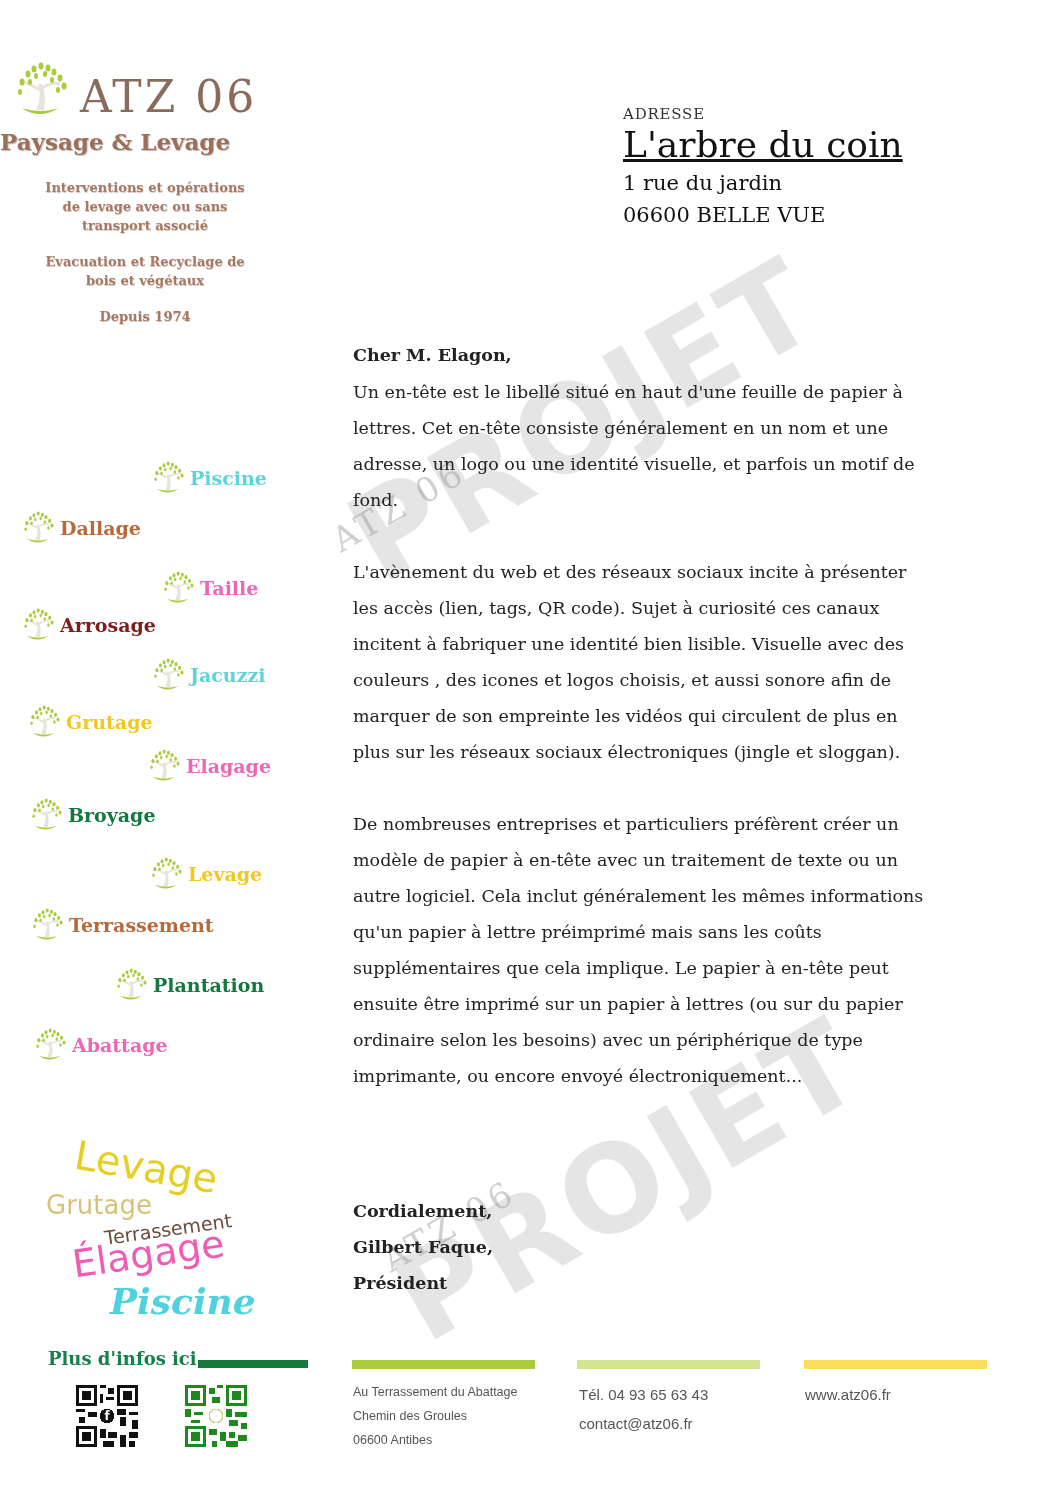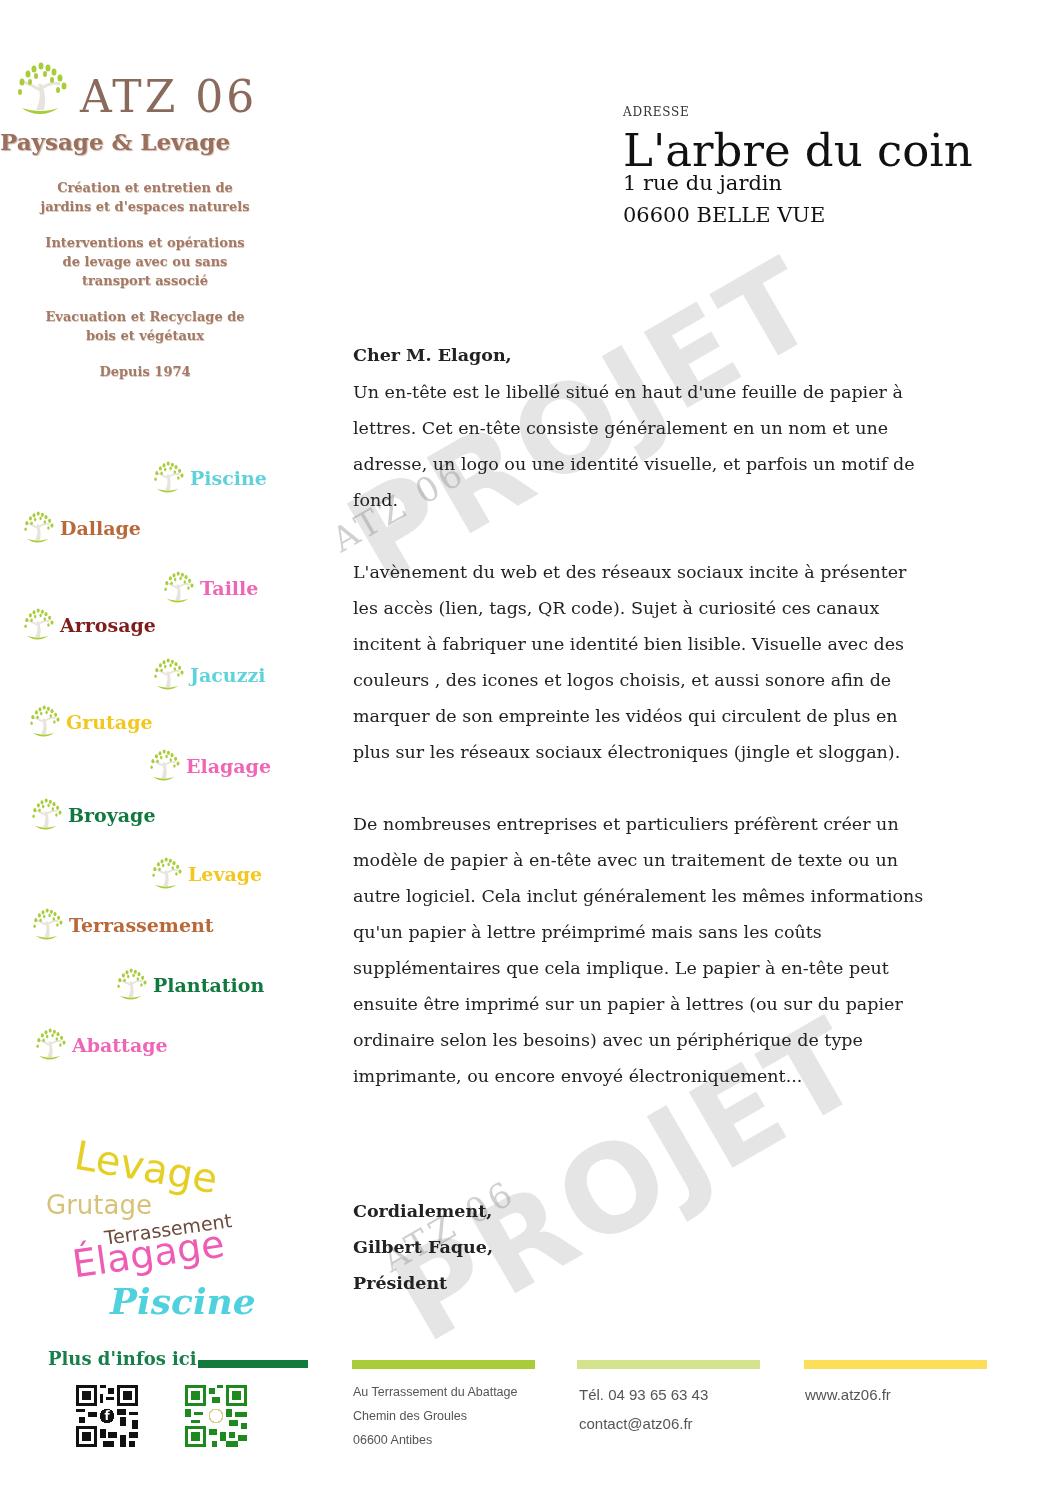"ADRESSE" .adresse-label { font-size: 12px -> 15px }
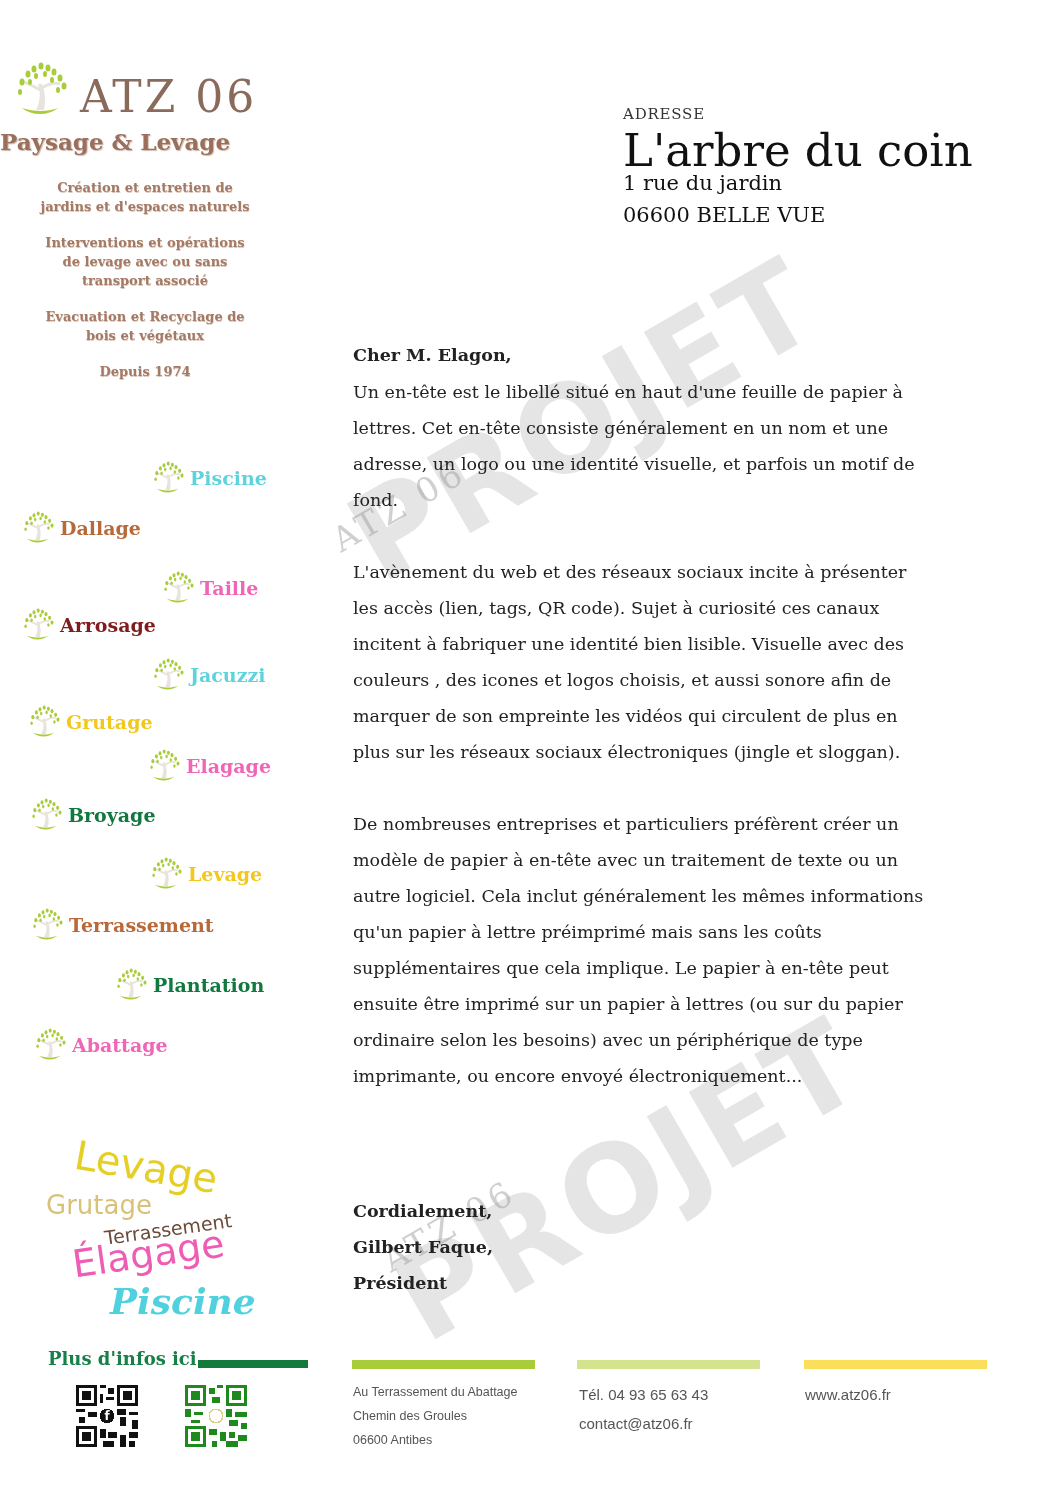"L'arbre du coin" .recipient-name { font-size: 45px -> 36px; text-decoration: none -> underline }
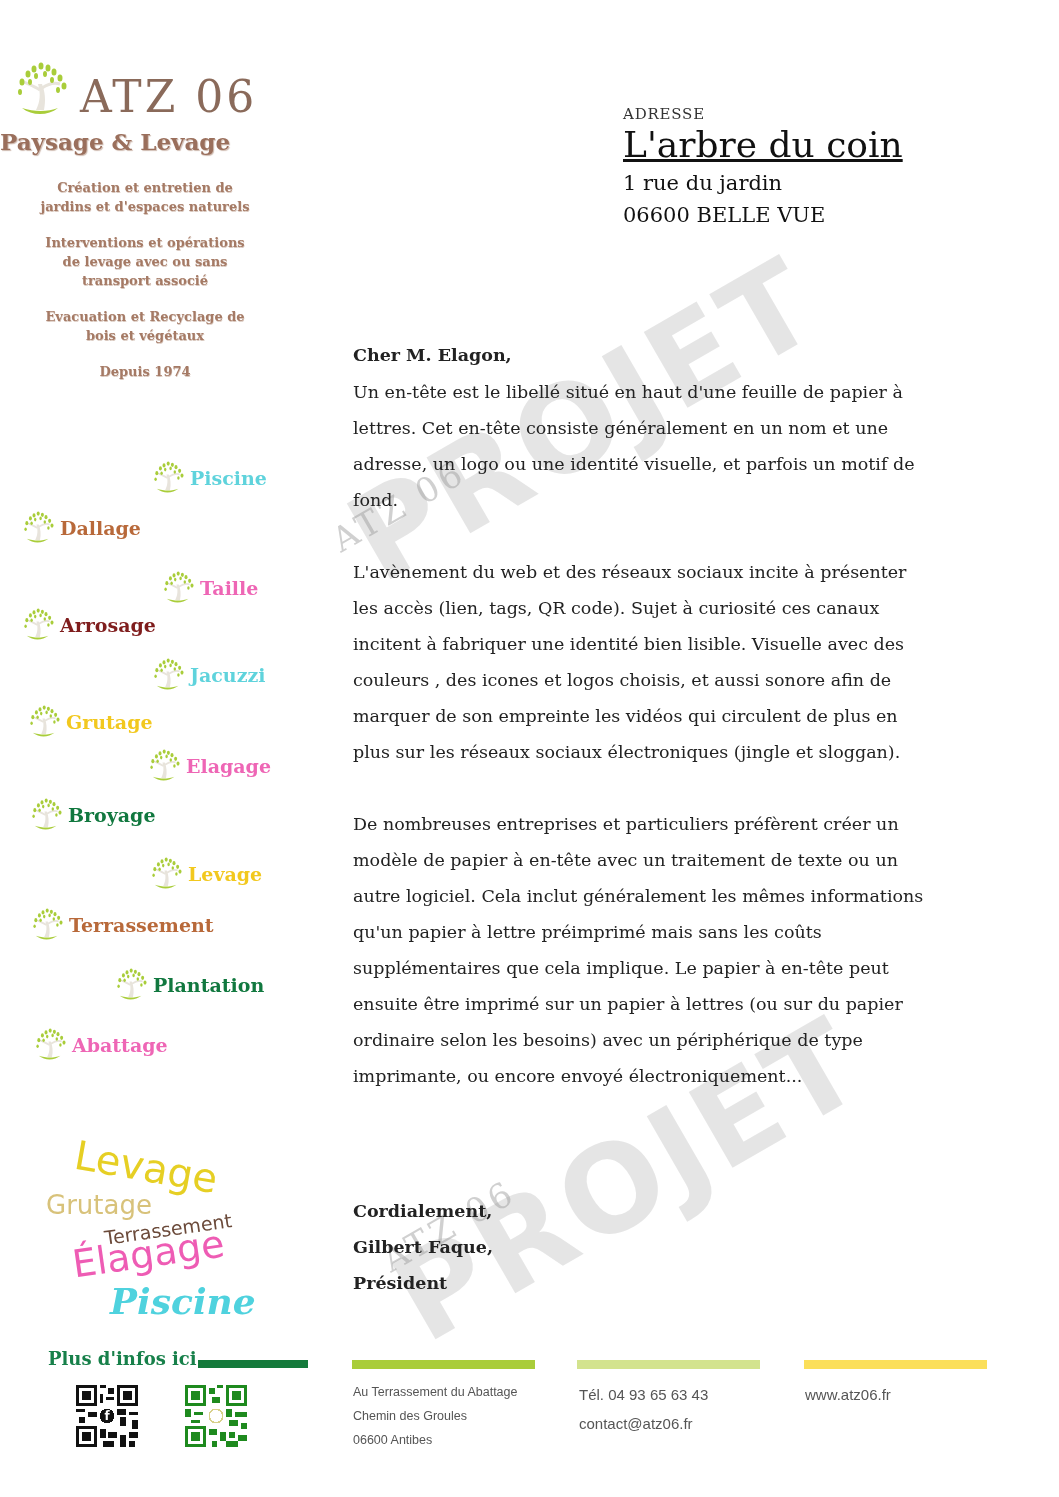"Création et entretien de jardins" p { html: <p>Création et entretien de jardins et d'espaces naturels</p> -> none }
